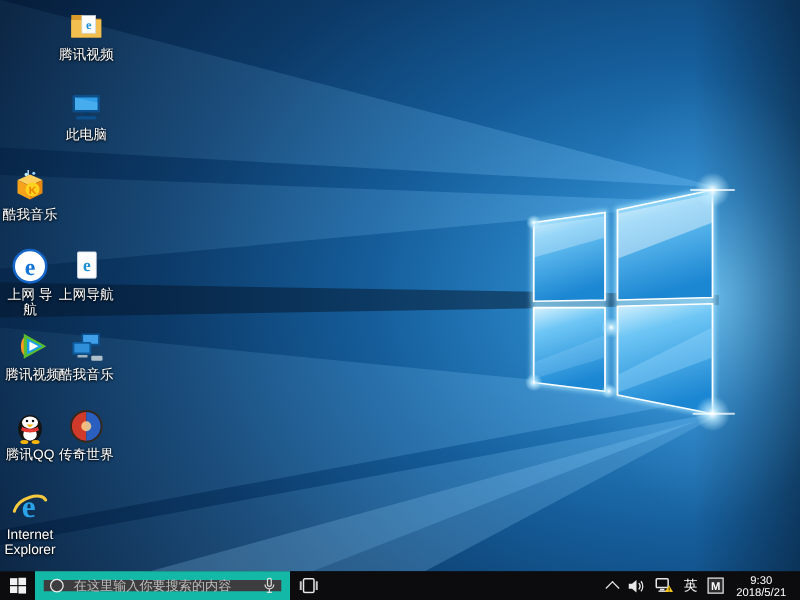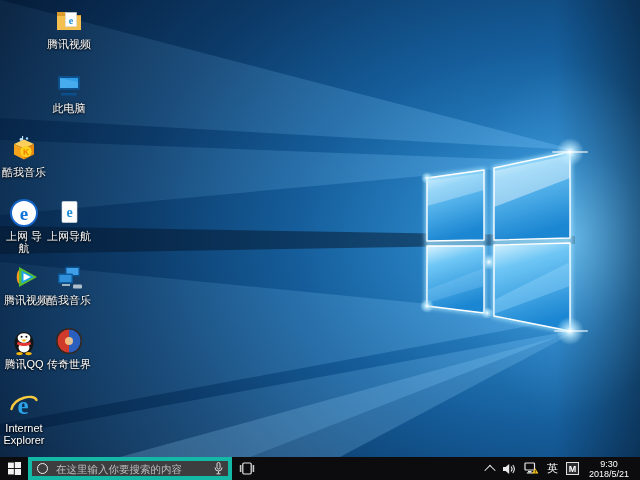"在这里输入你要搜索的内容" #search-box { border: 4px solid #14b8a6 -> 7px solid #14b8a6 }
